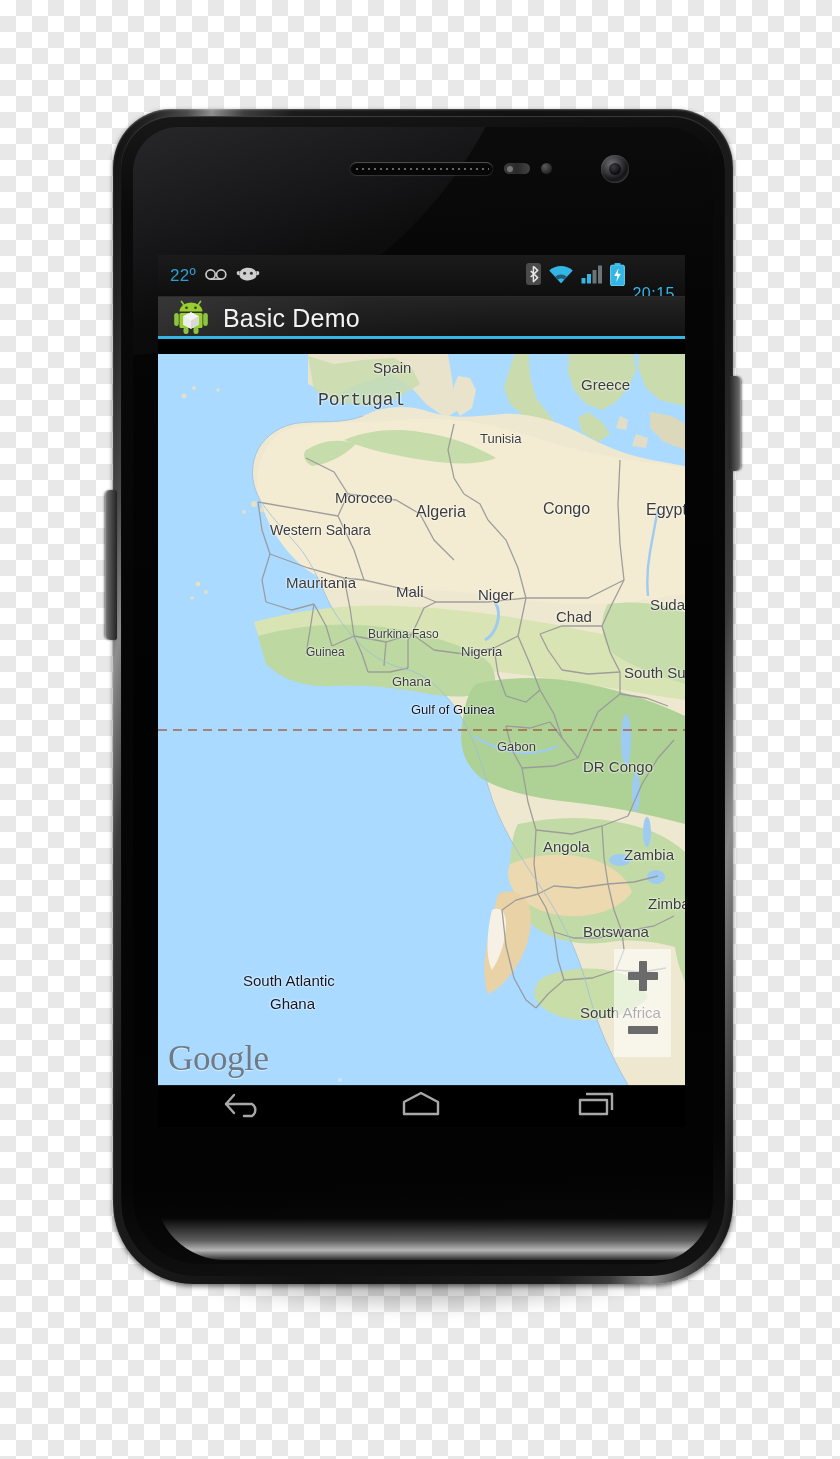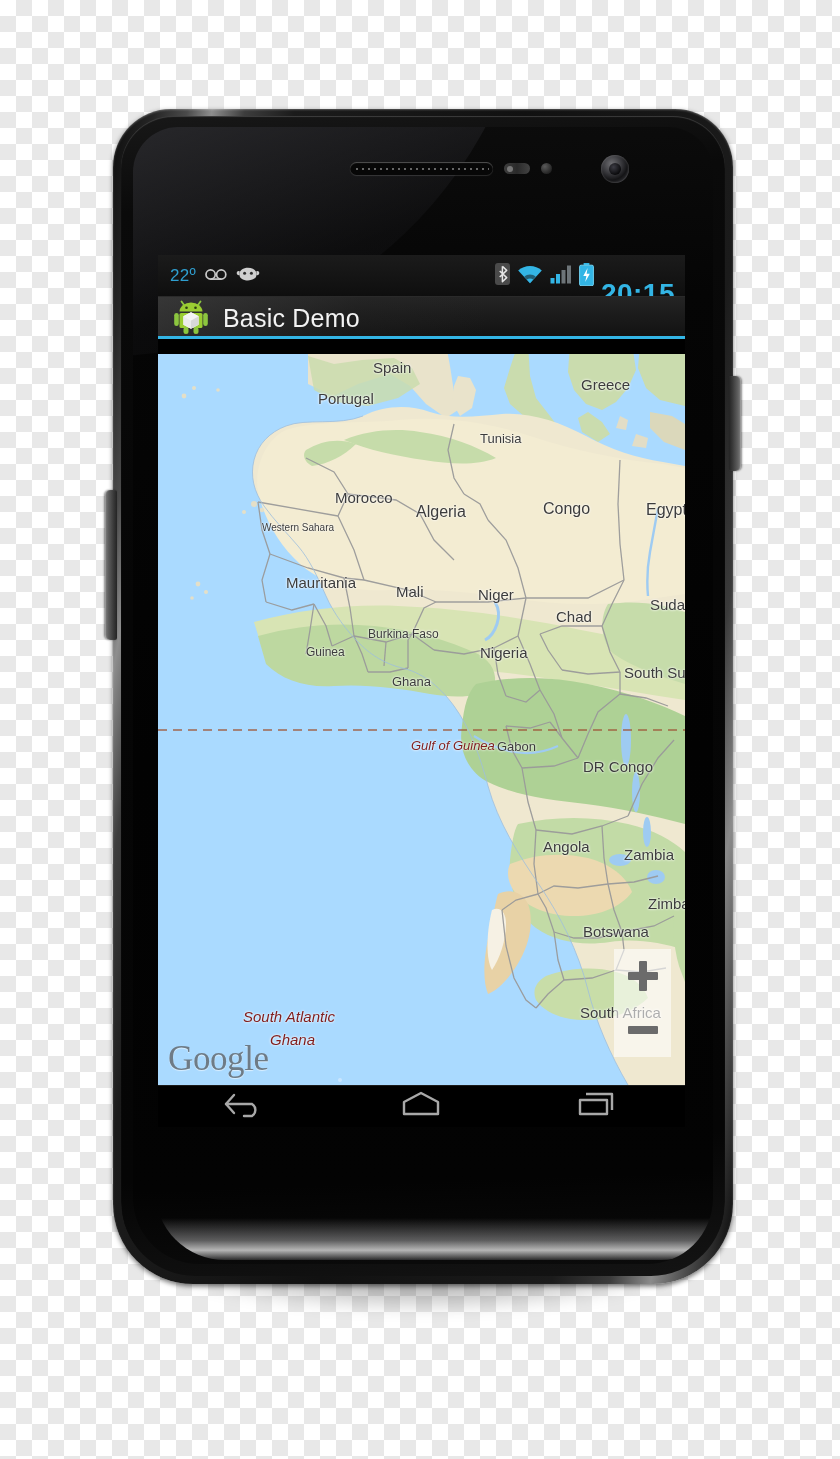"20:15" .sb-clock { font-size: 28px -> 16px; font-weight: 700 -> 400 }
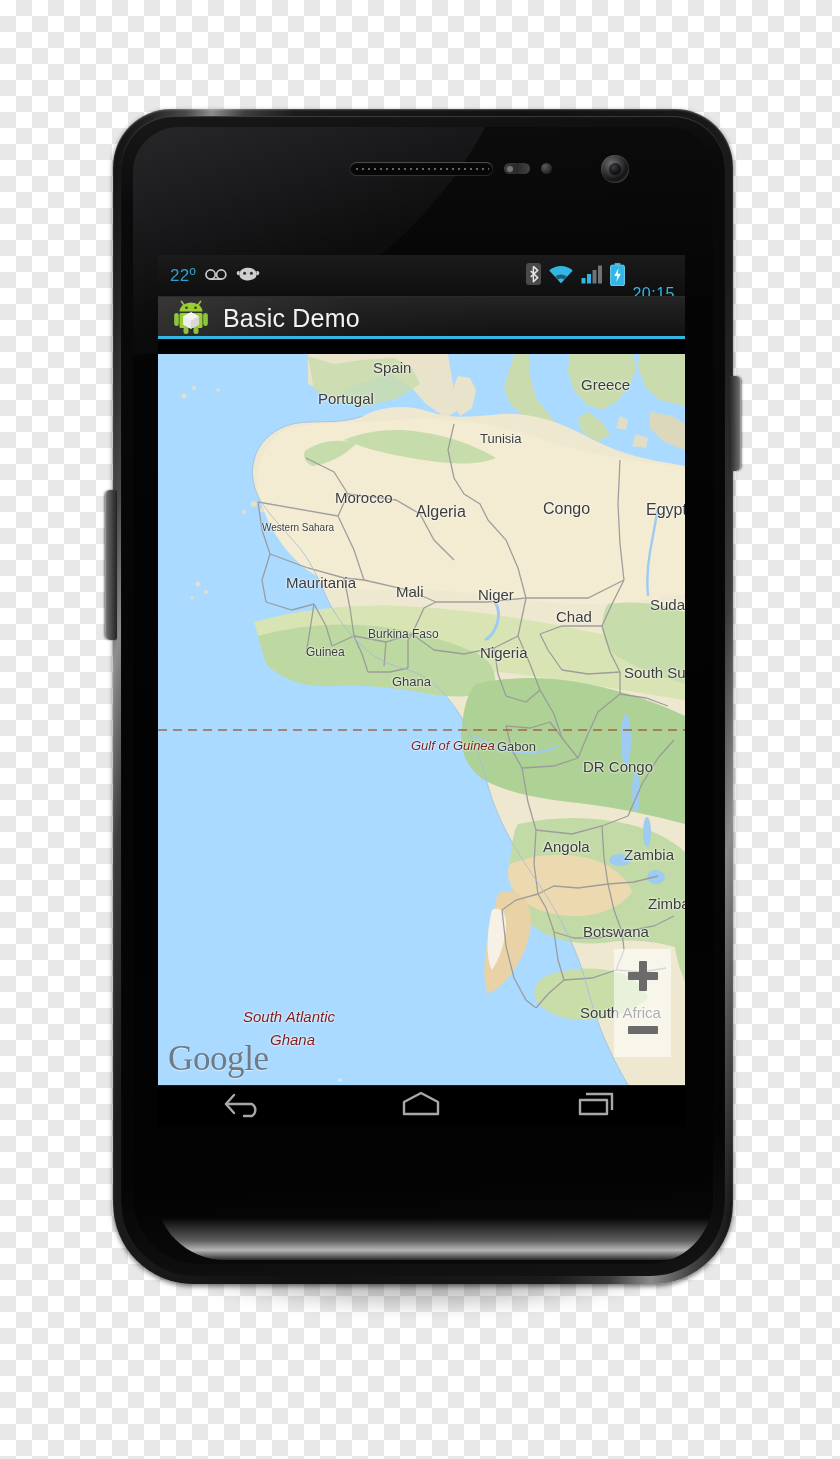"Portugal" div.map-label { font-family: none -> Liberation Mono, monospace; font-size: 15px -> 18px }
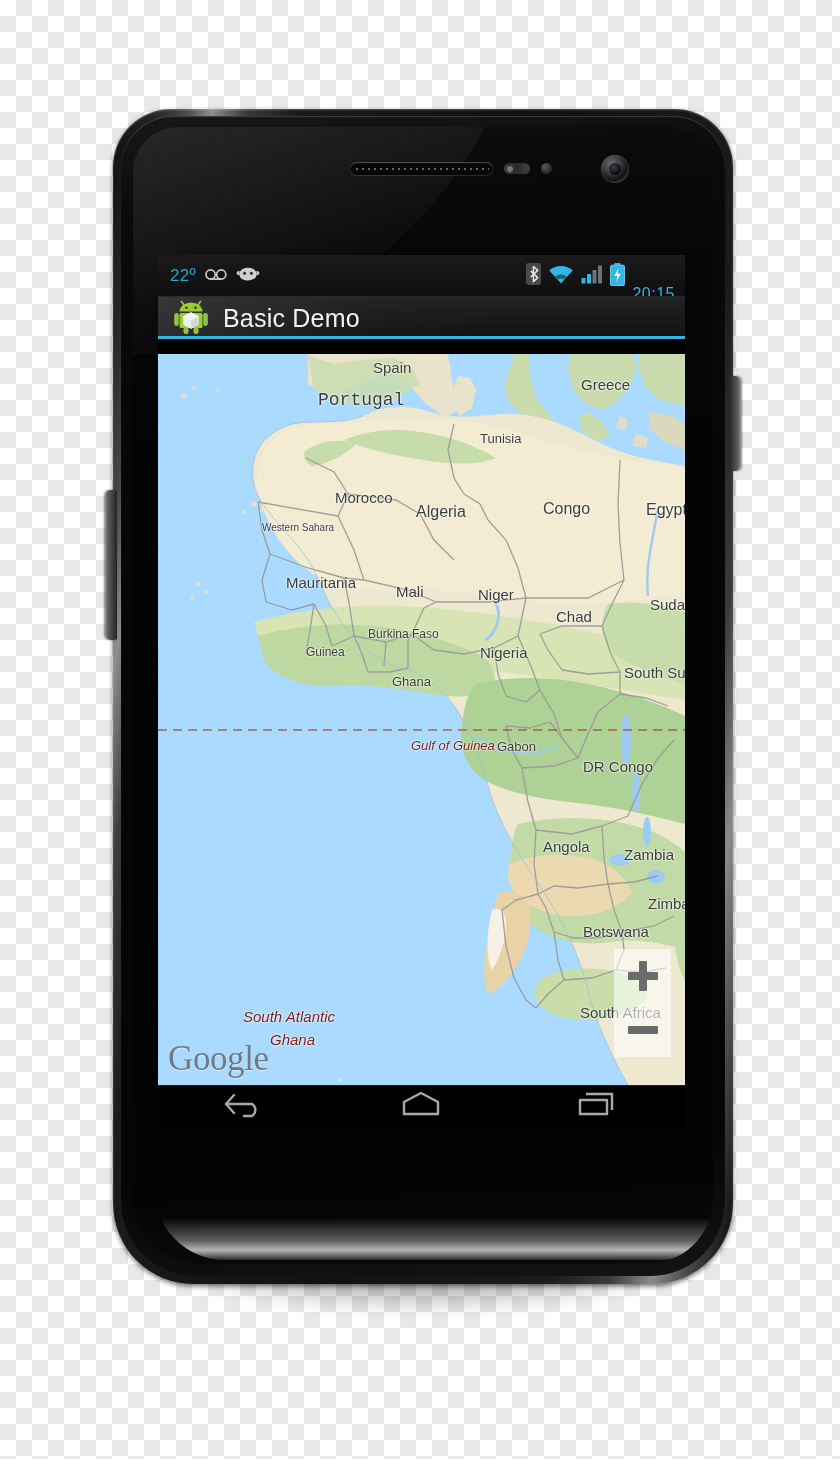"Western Sahara" div.map-label { font-size: 10px -> 14px; padding-left: none -> 8px }
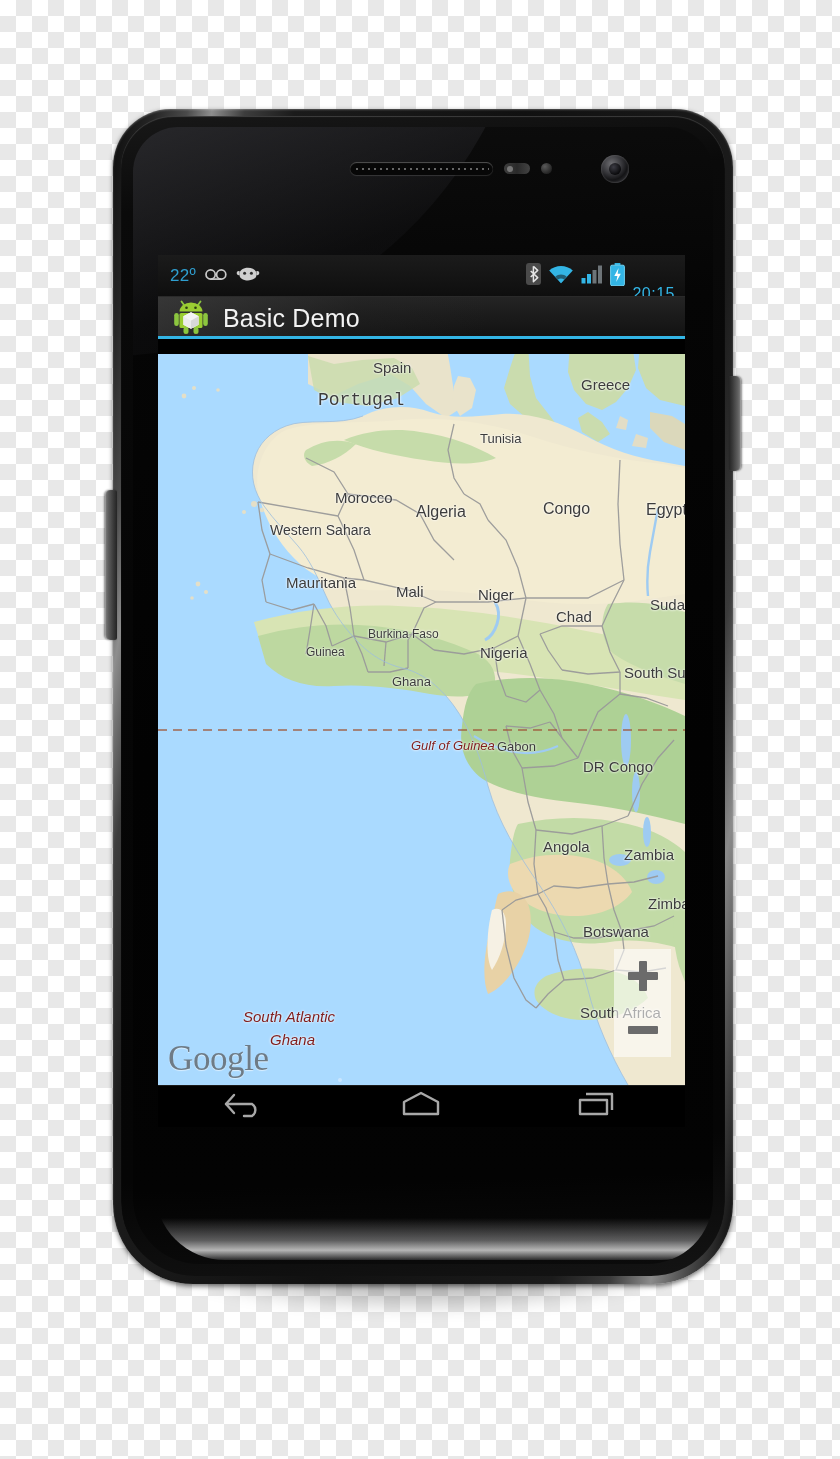"Nigeria" div.map-label { font-size: 15px -> 13px; margin-left: 19px -> none }
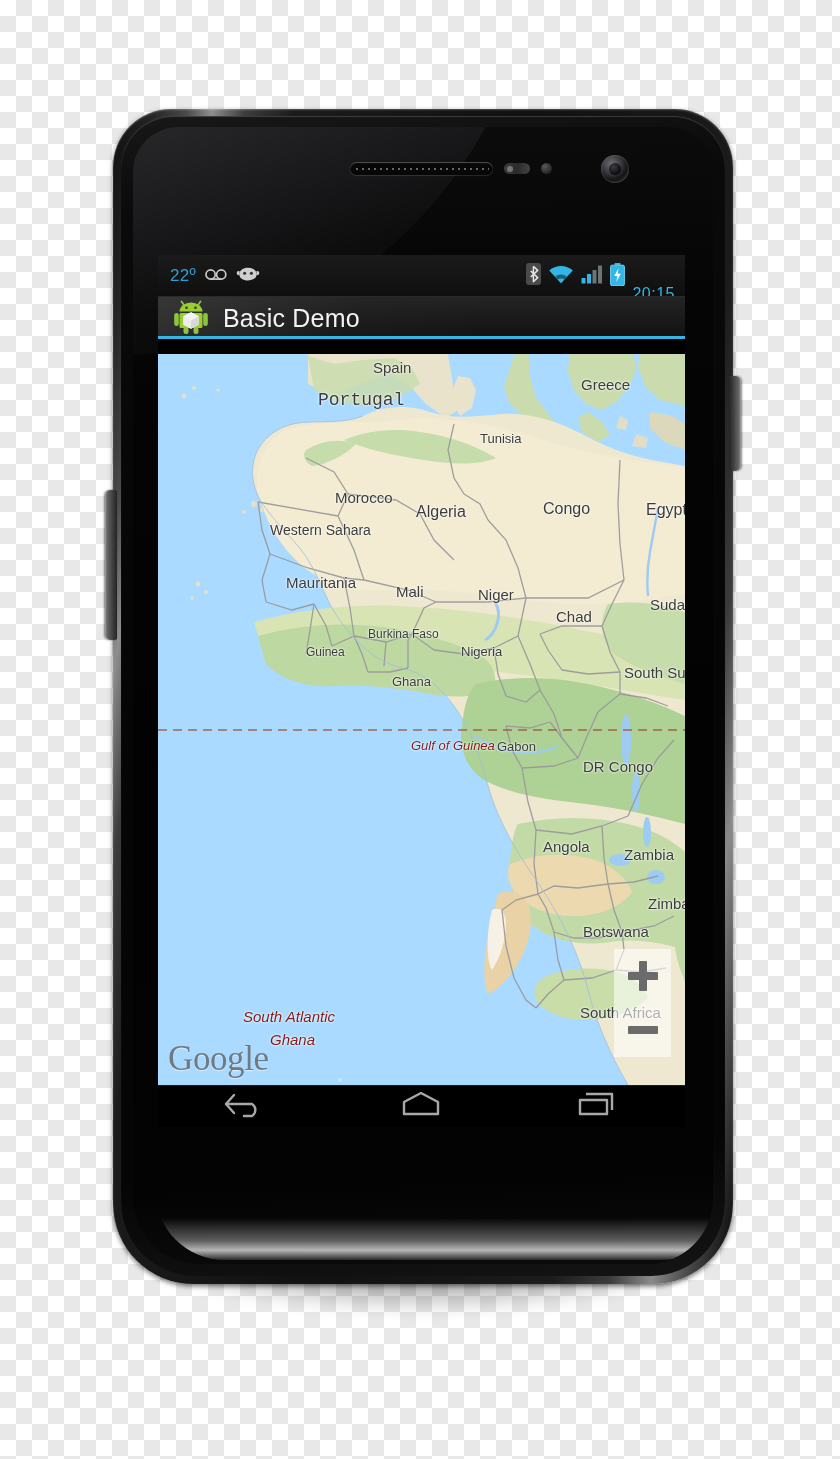"Gulf of Guinea" .map-label.ocean { color: #7f1d1d -> #0f172a; font-style: italic -> none; margin-top: 36px -> none }
